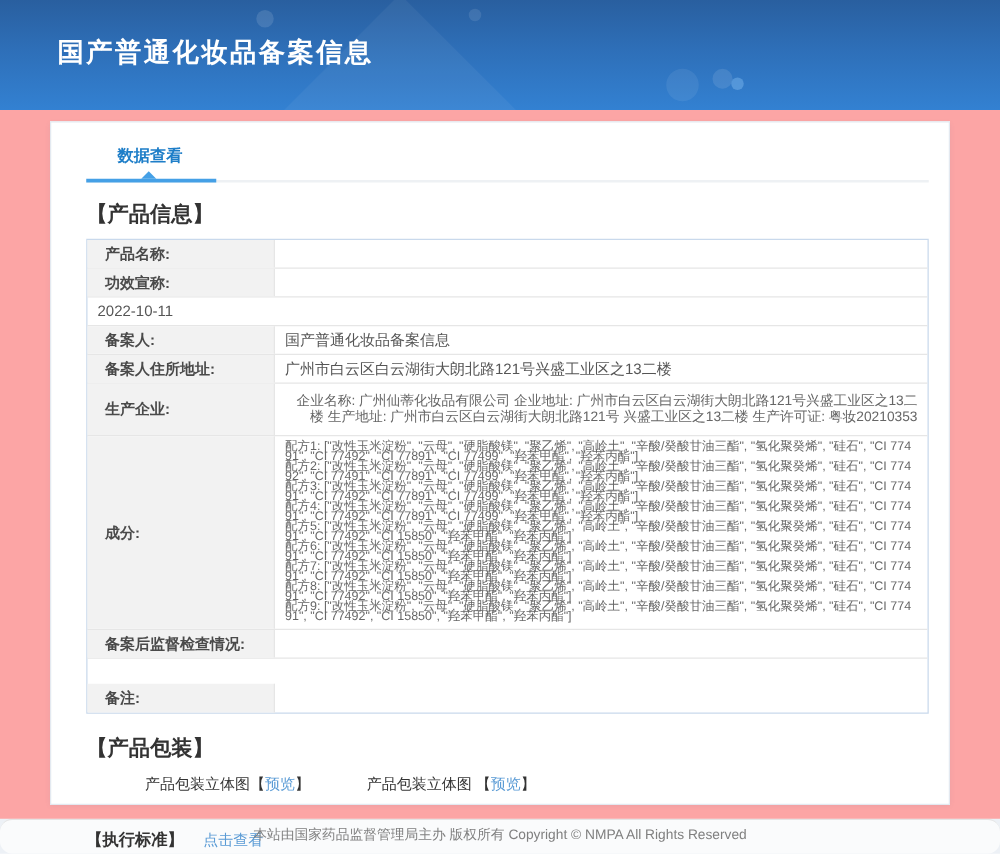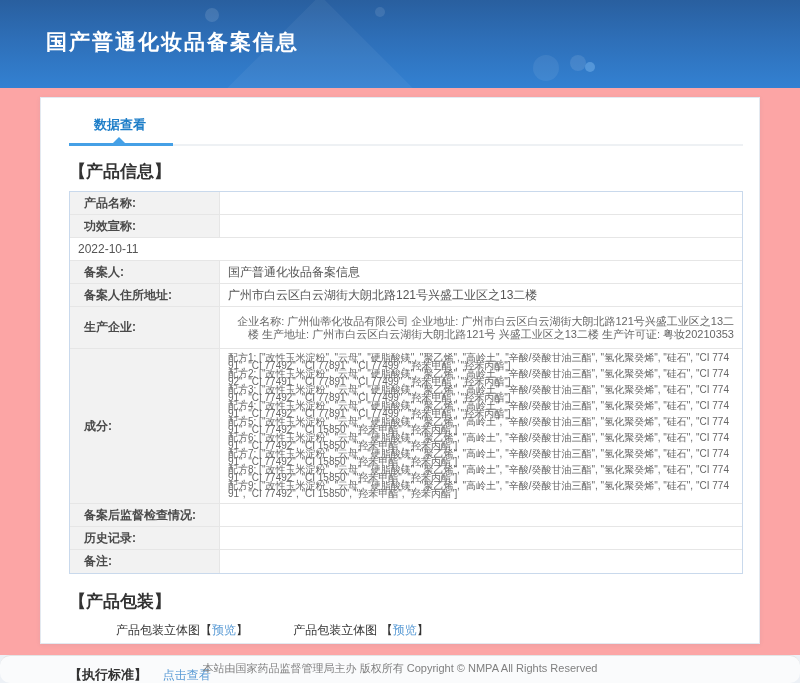"历史记录:" div.trow { html: <div> <div>历史记录:</div> <div></div> </div> -> none }
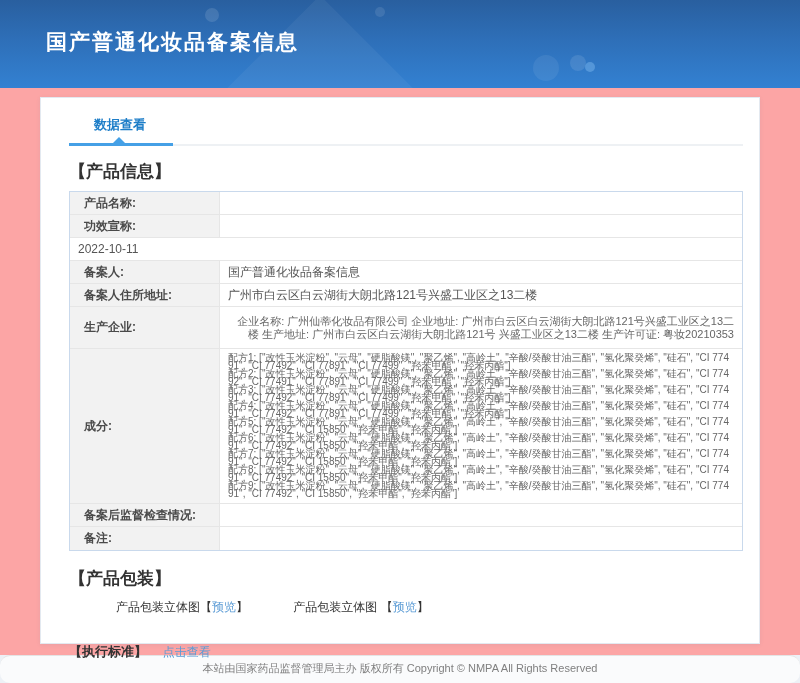"备注:" .trow:last-child { margin-top: none -> 20px }
